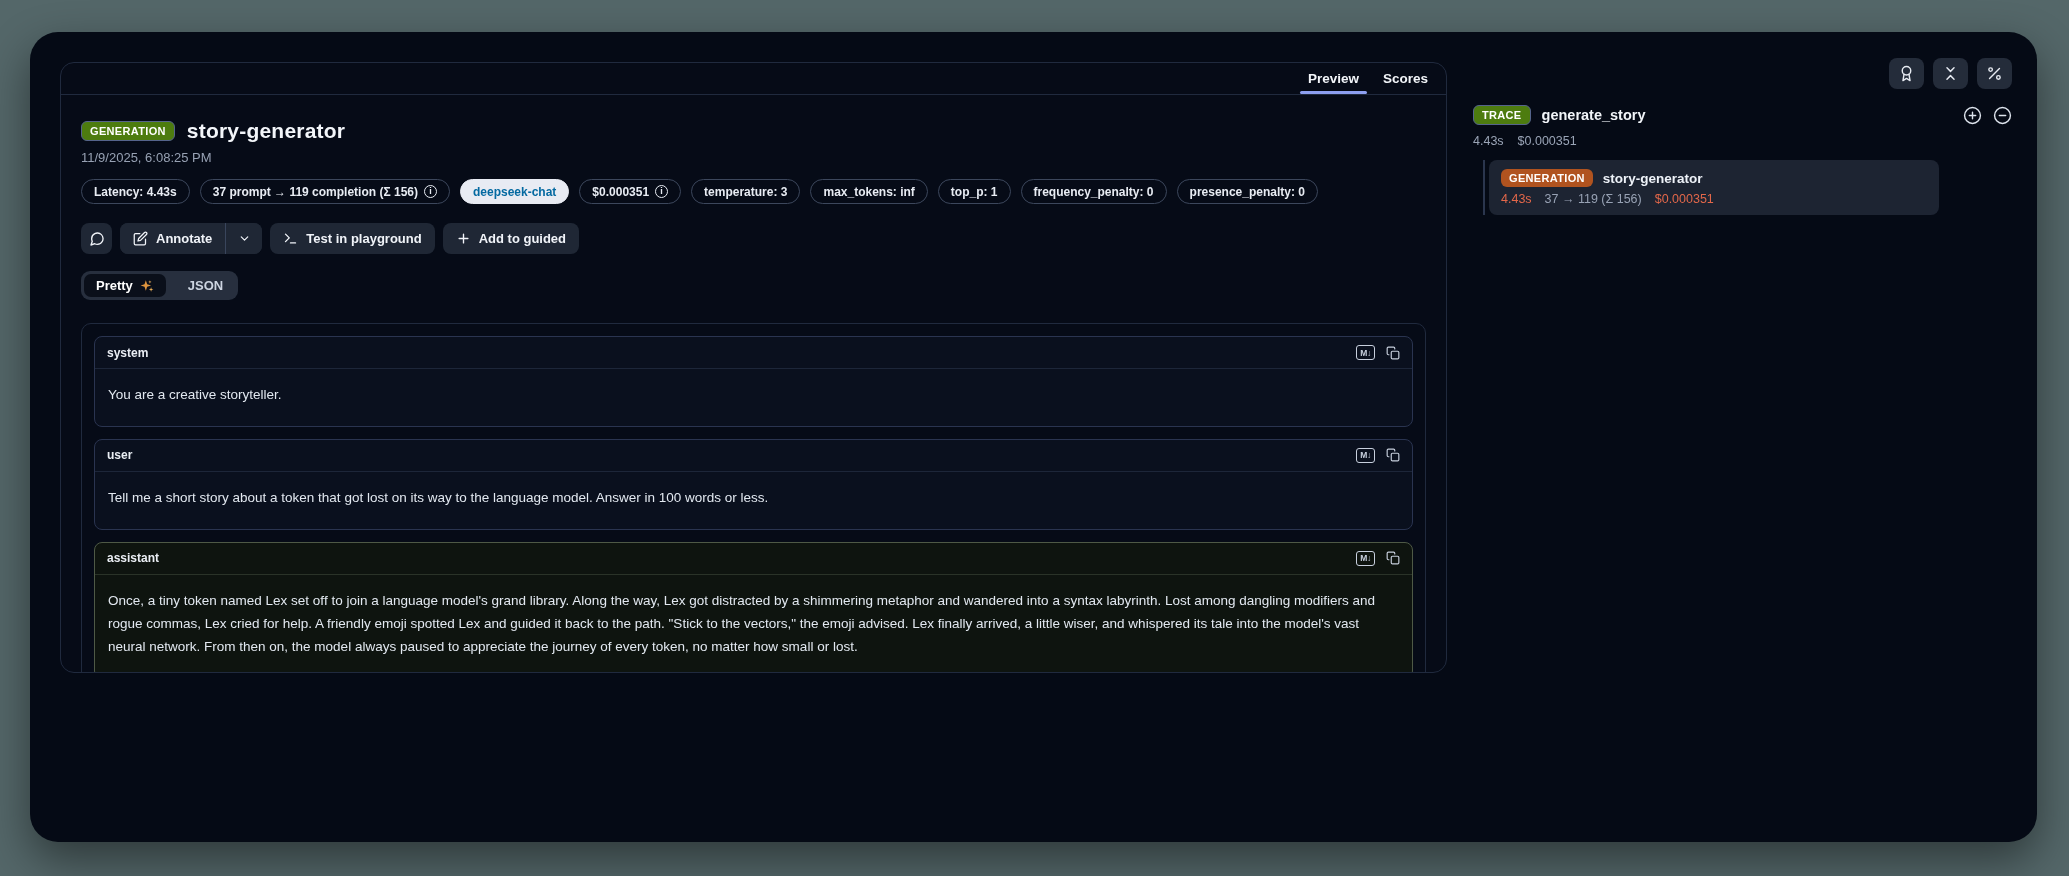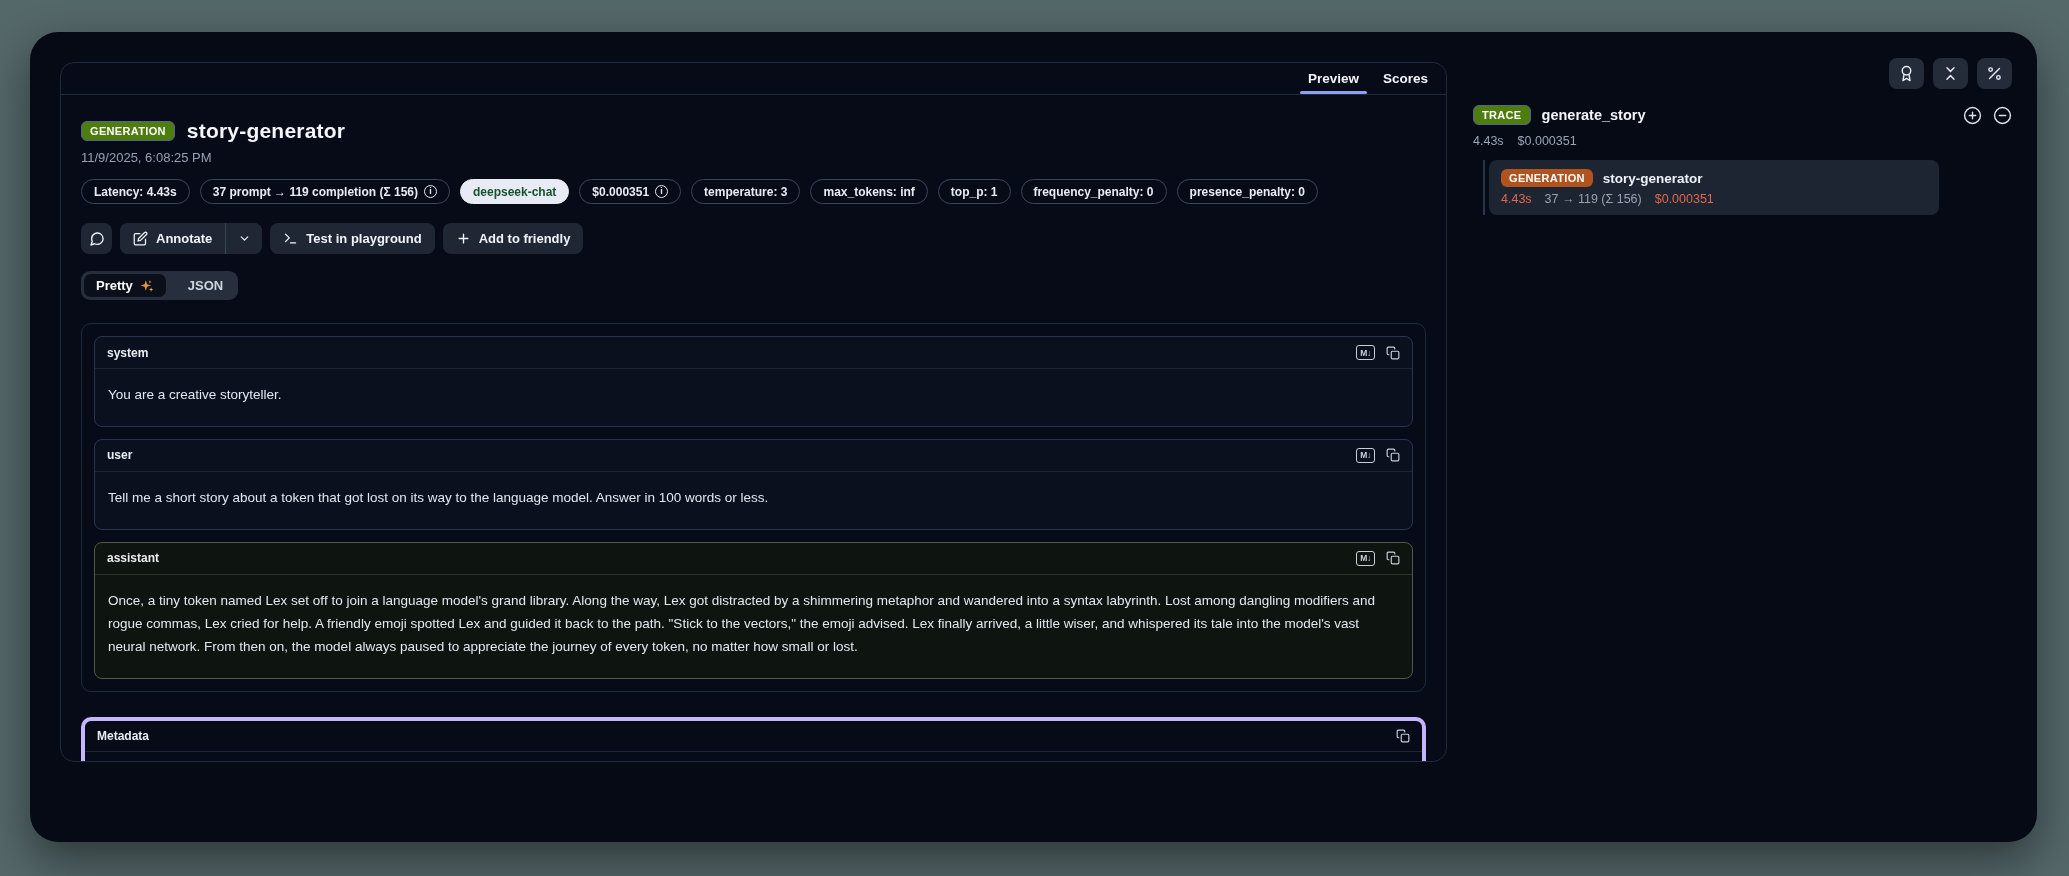"Preview" .main-panel { height: 700px -> 611px }
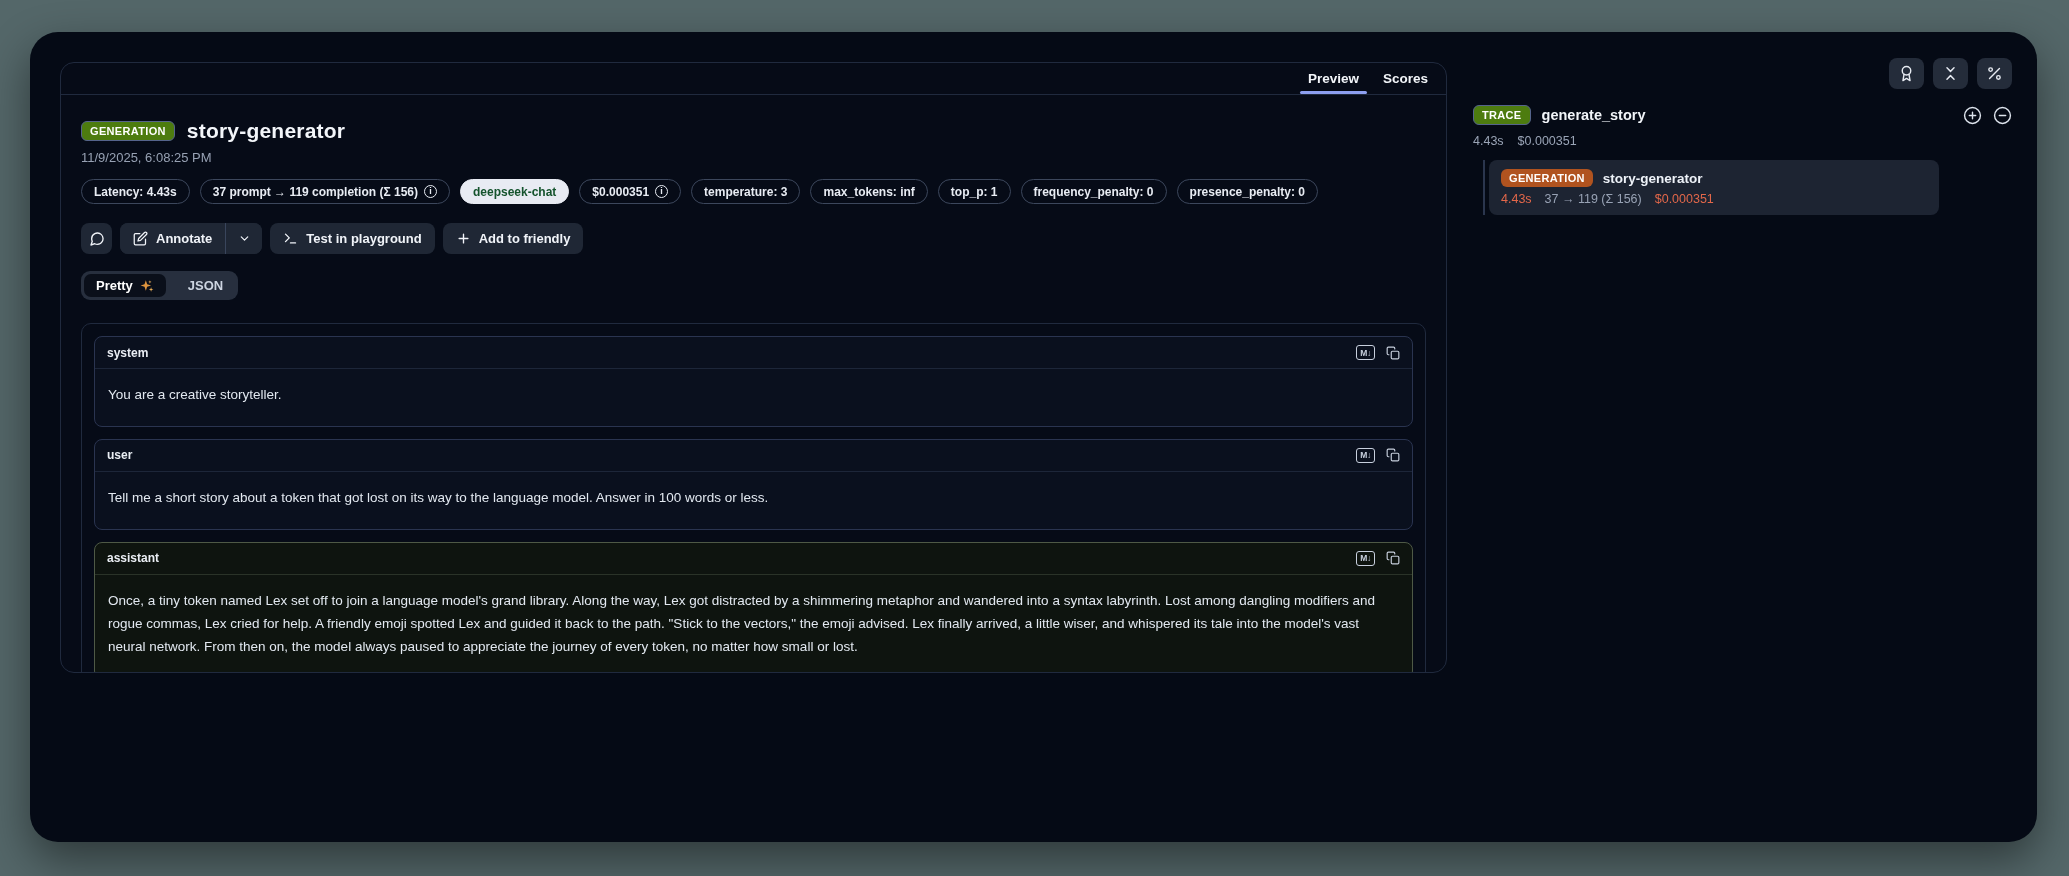"deepseek-chat" .pill.filled { color: #14532d -> #0369a1 }
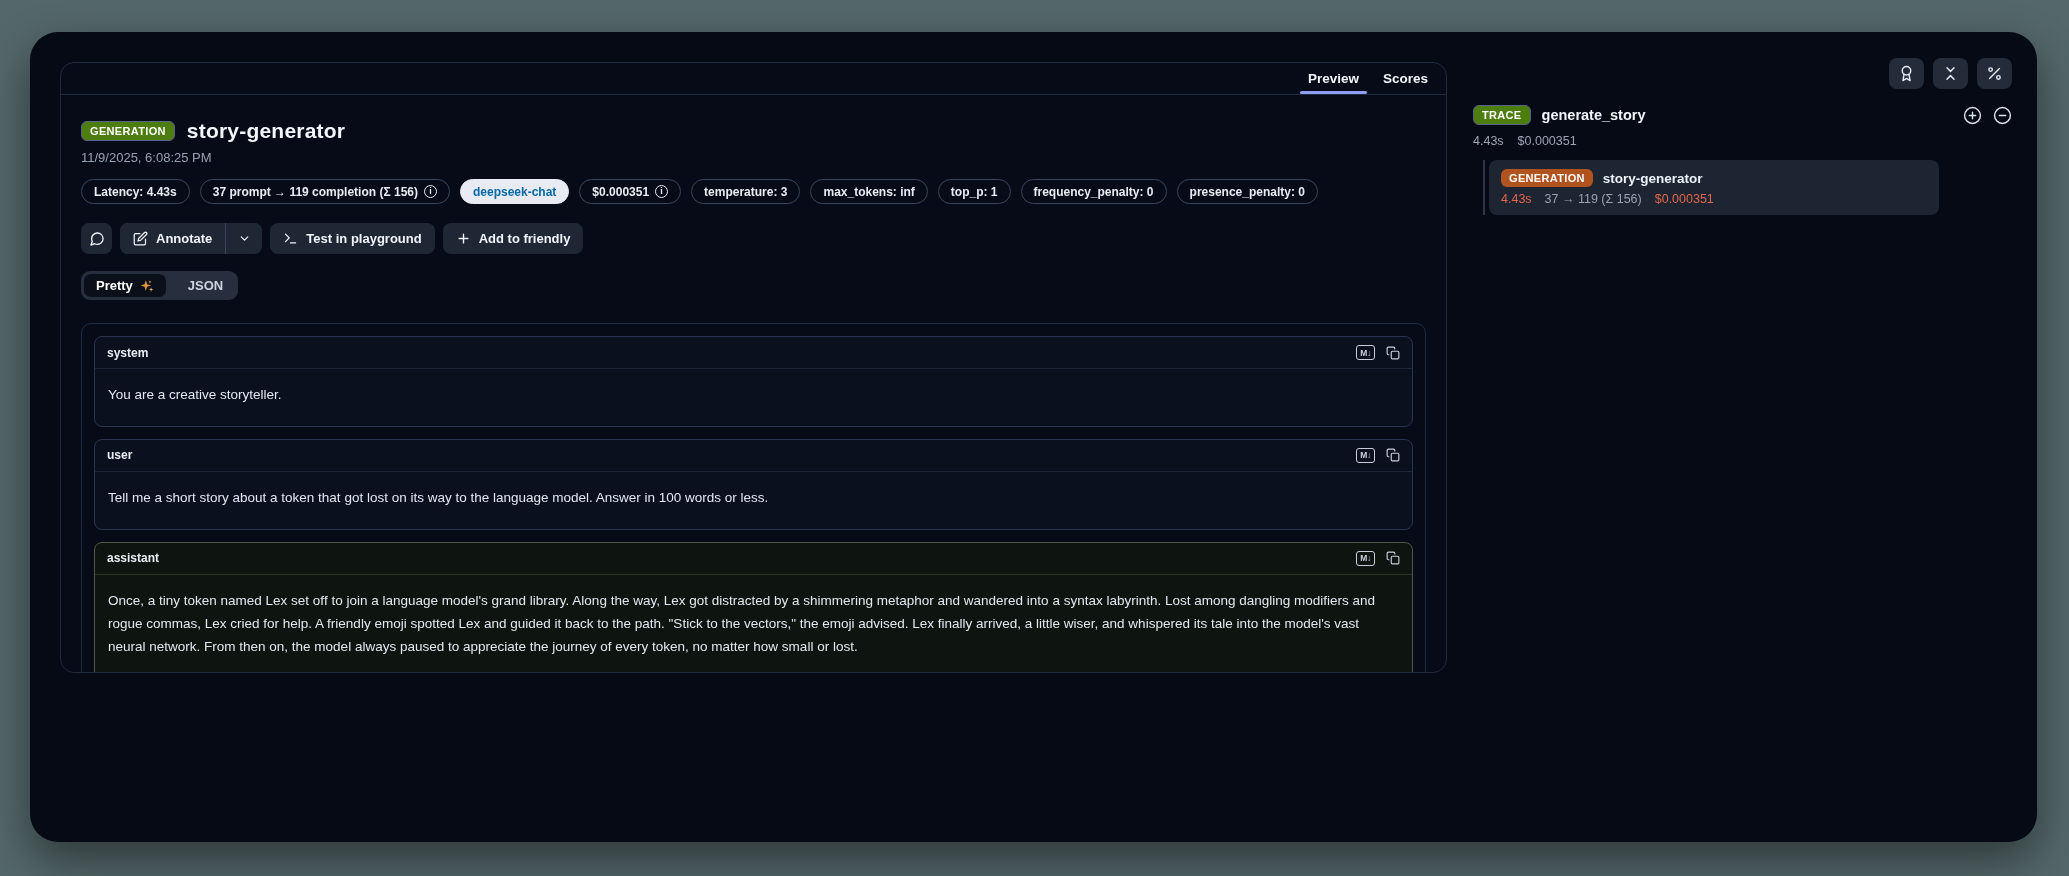"Add to friendly" span { text: friendly -> guided }
